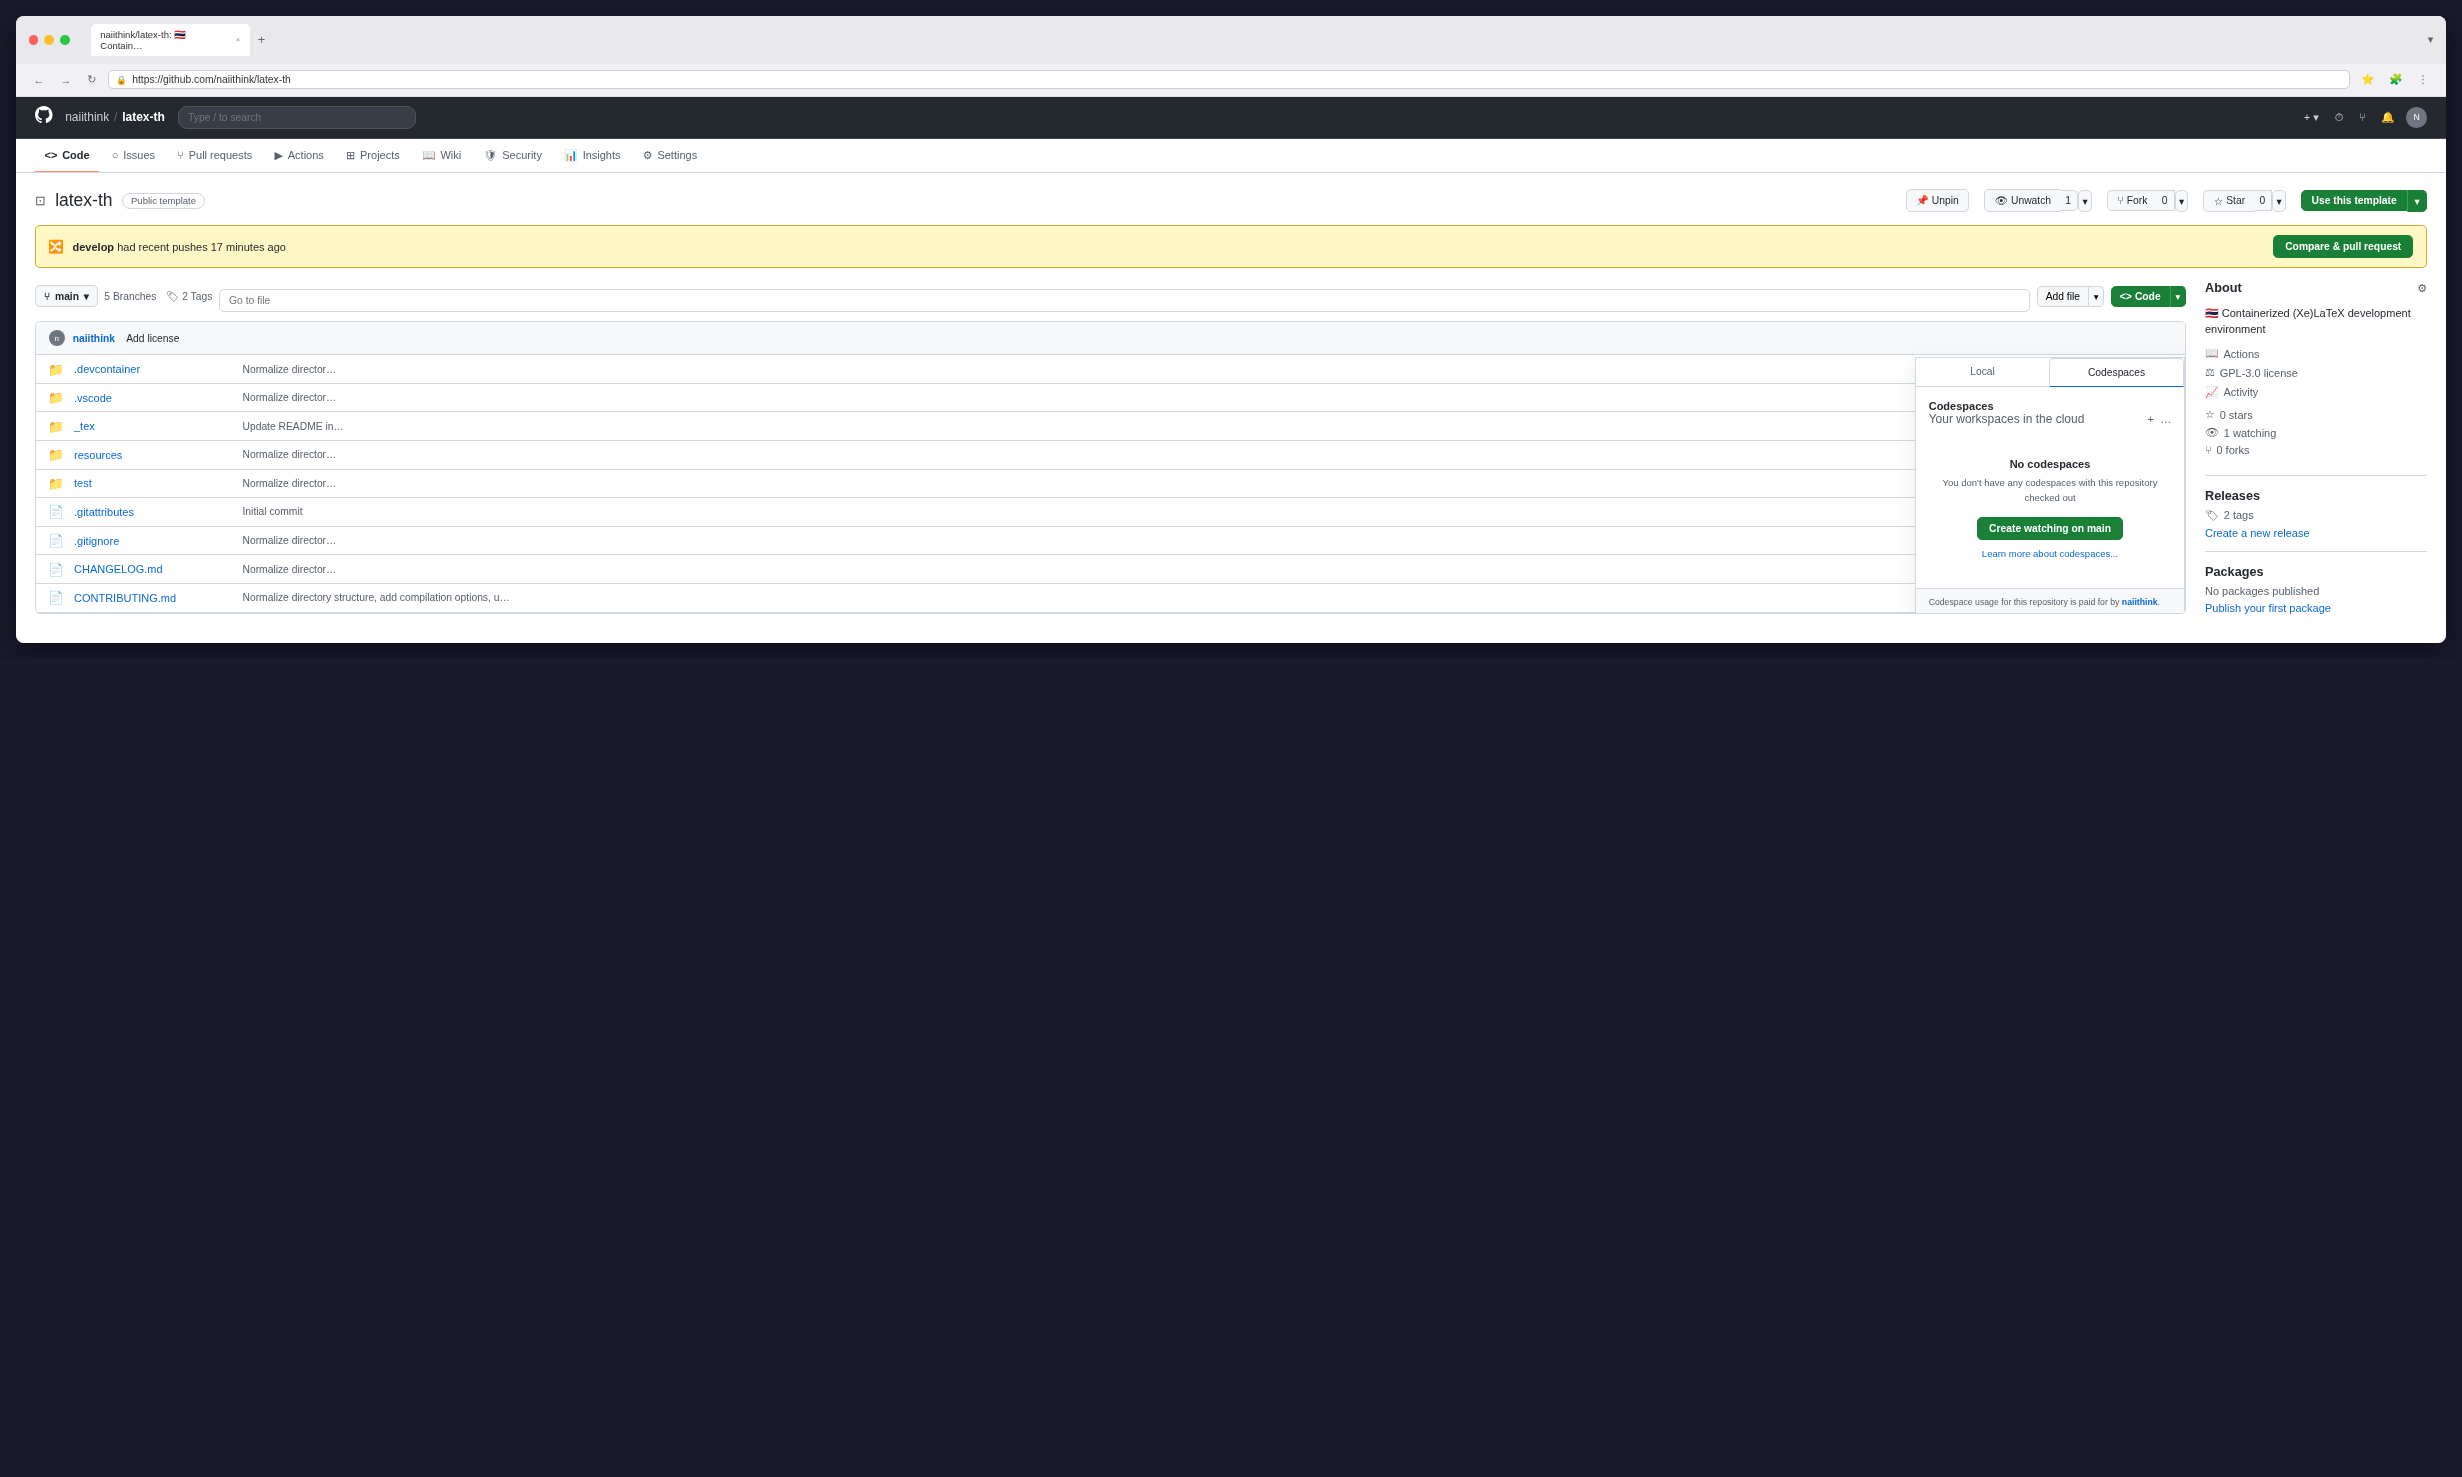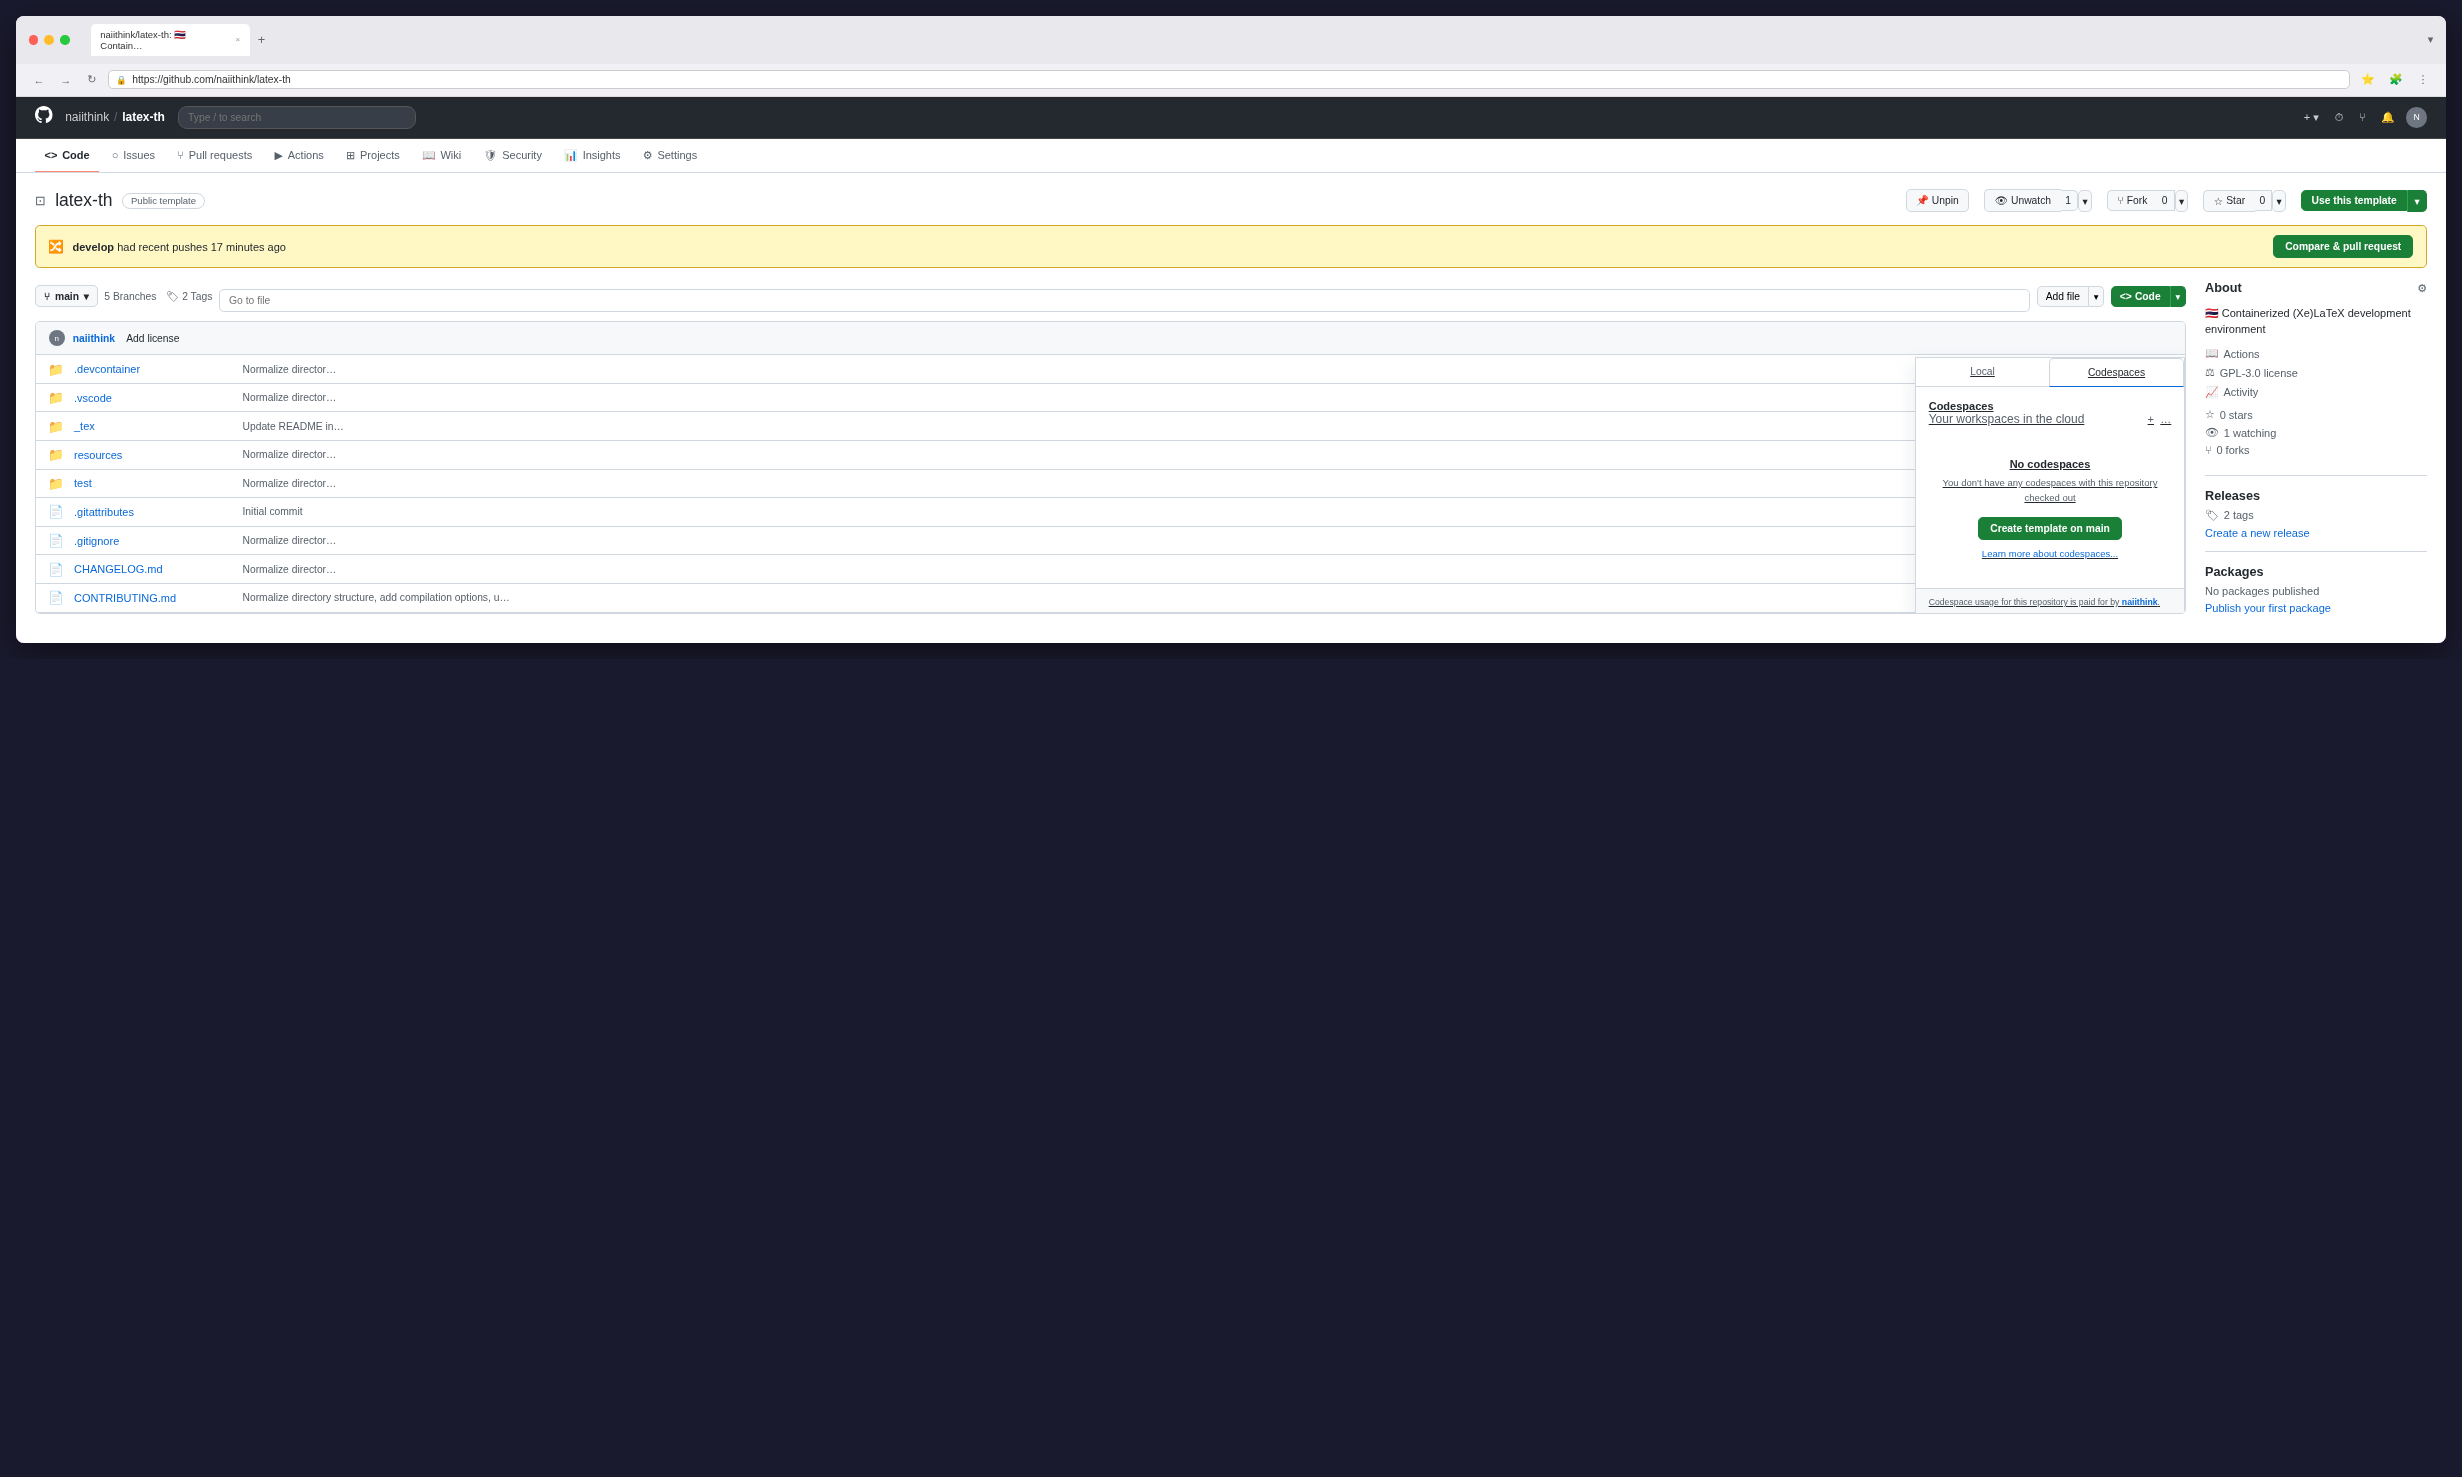"Local" .codespaces-dropdown { text-decoration: underline -> none }
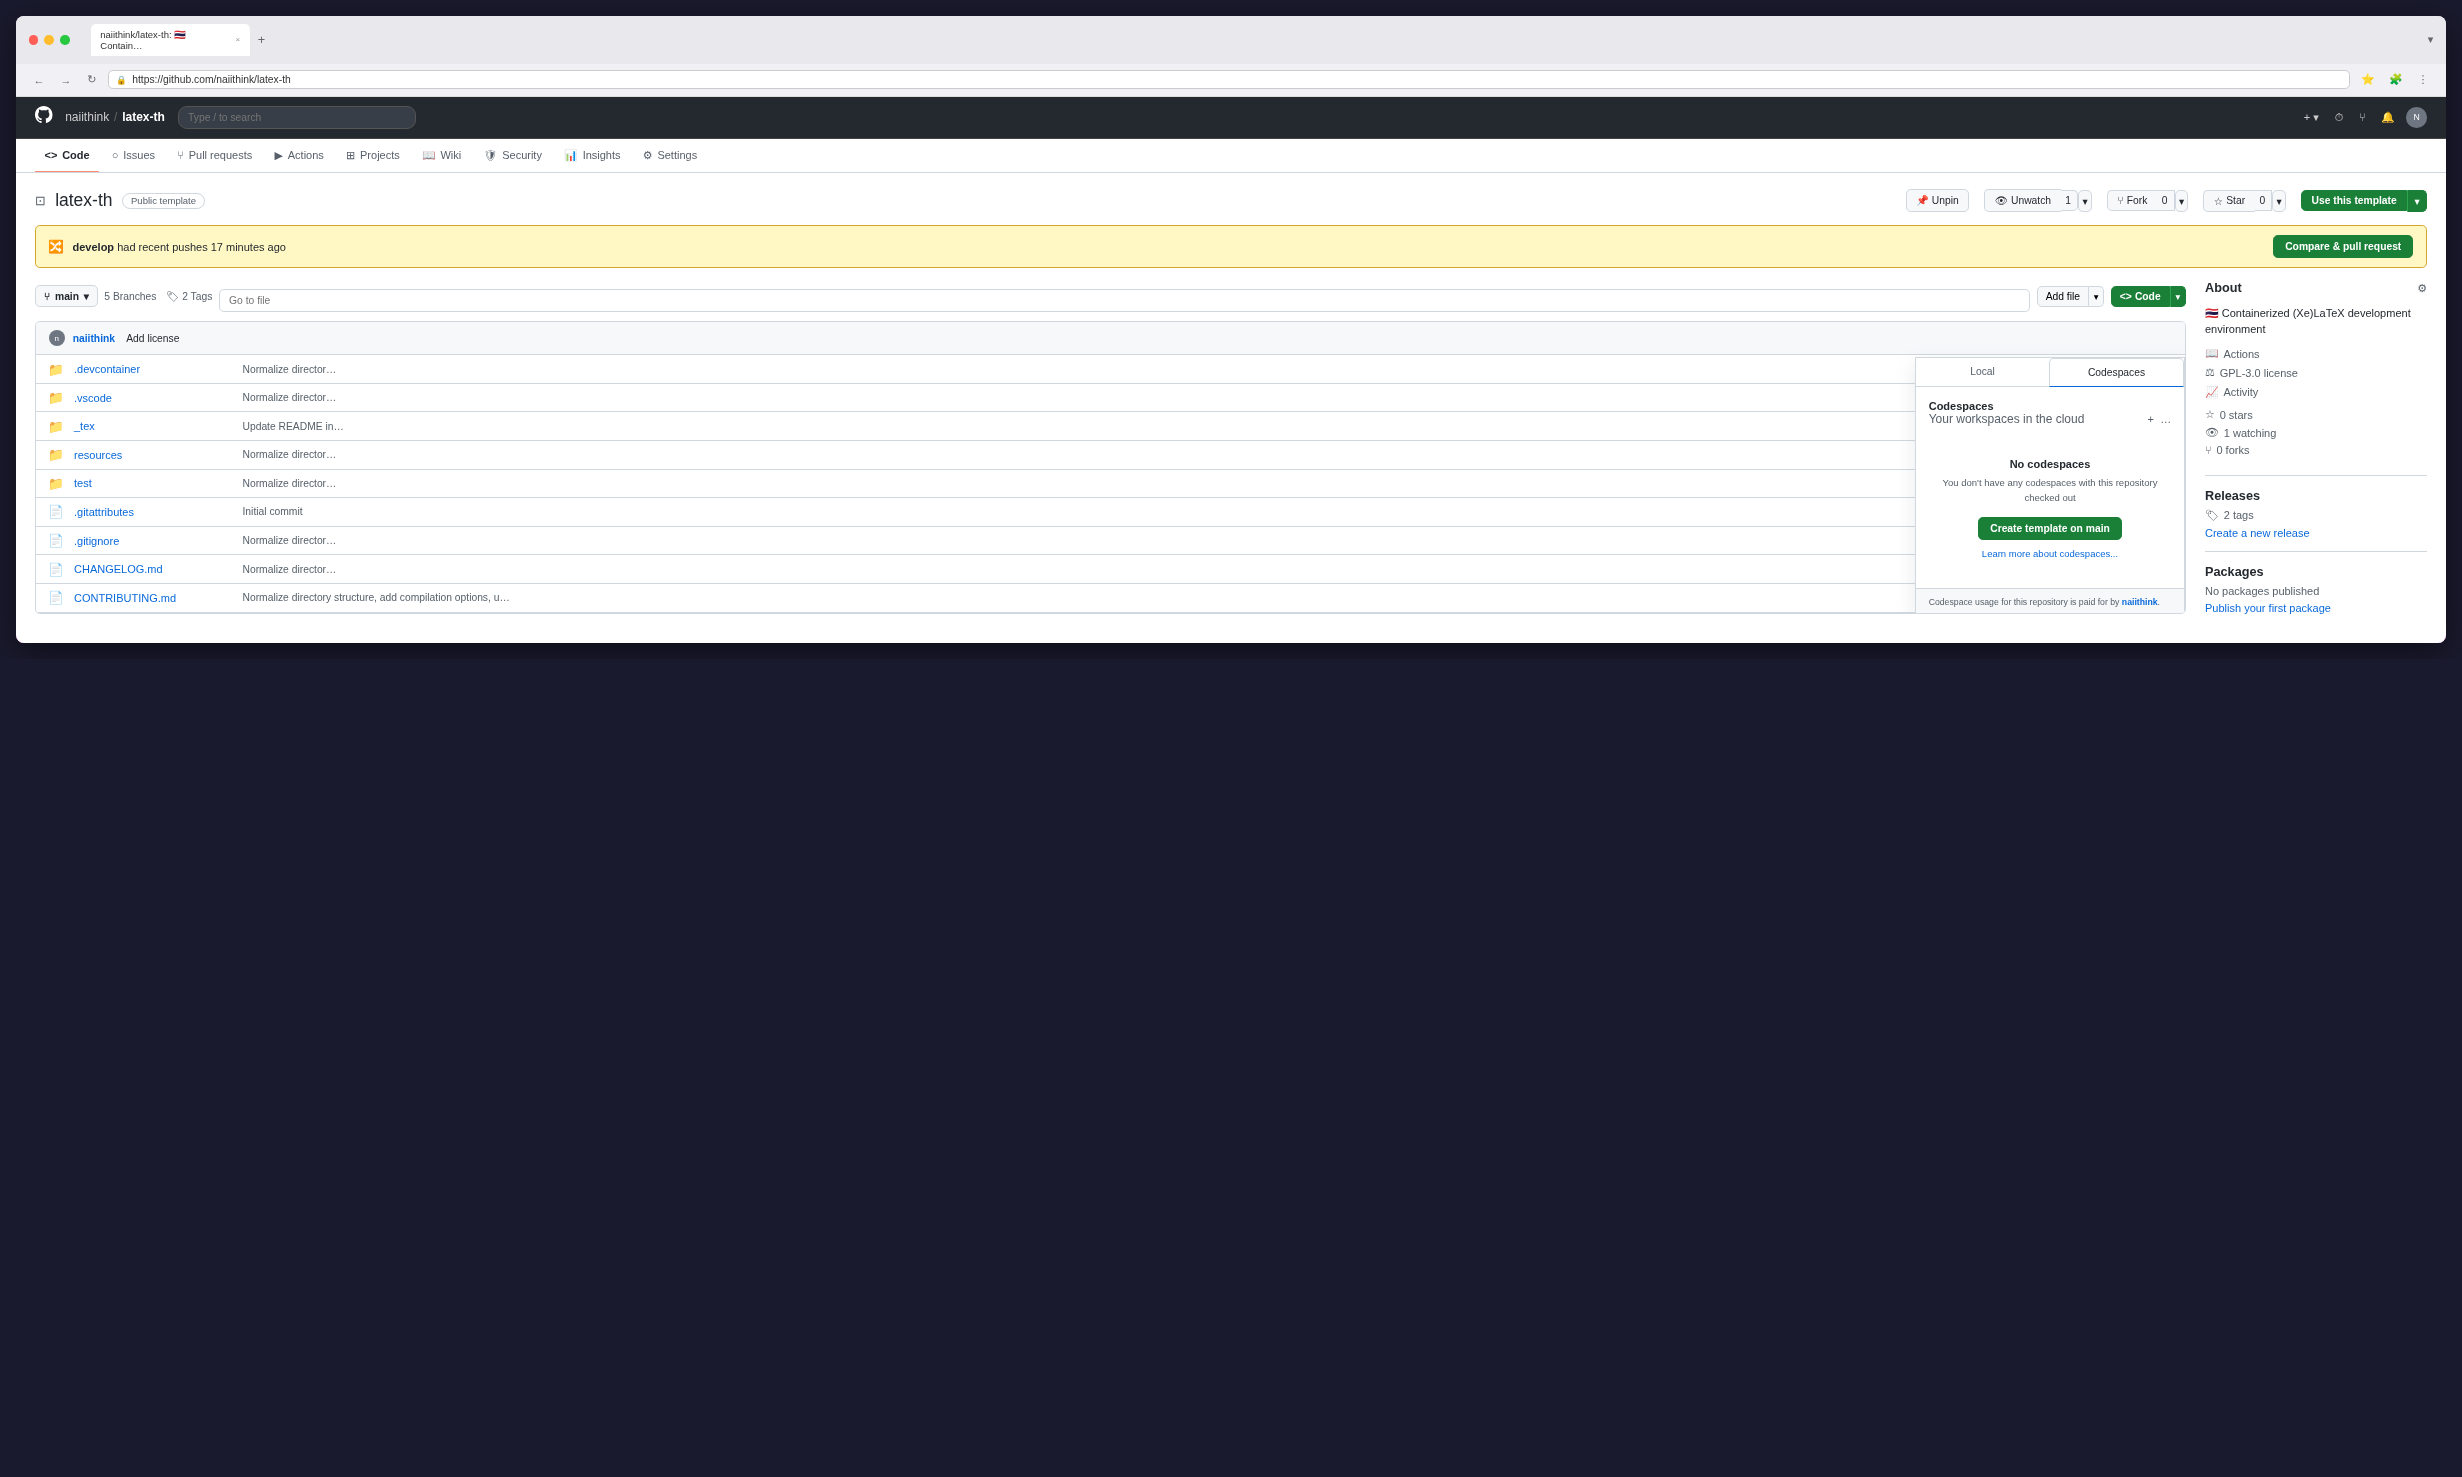"Create template on main" button.cs-create-btn { text: template -> watching }
